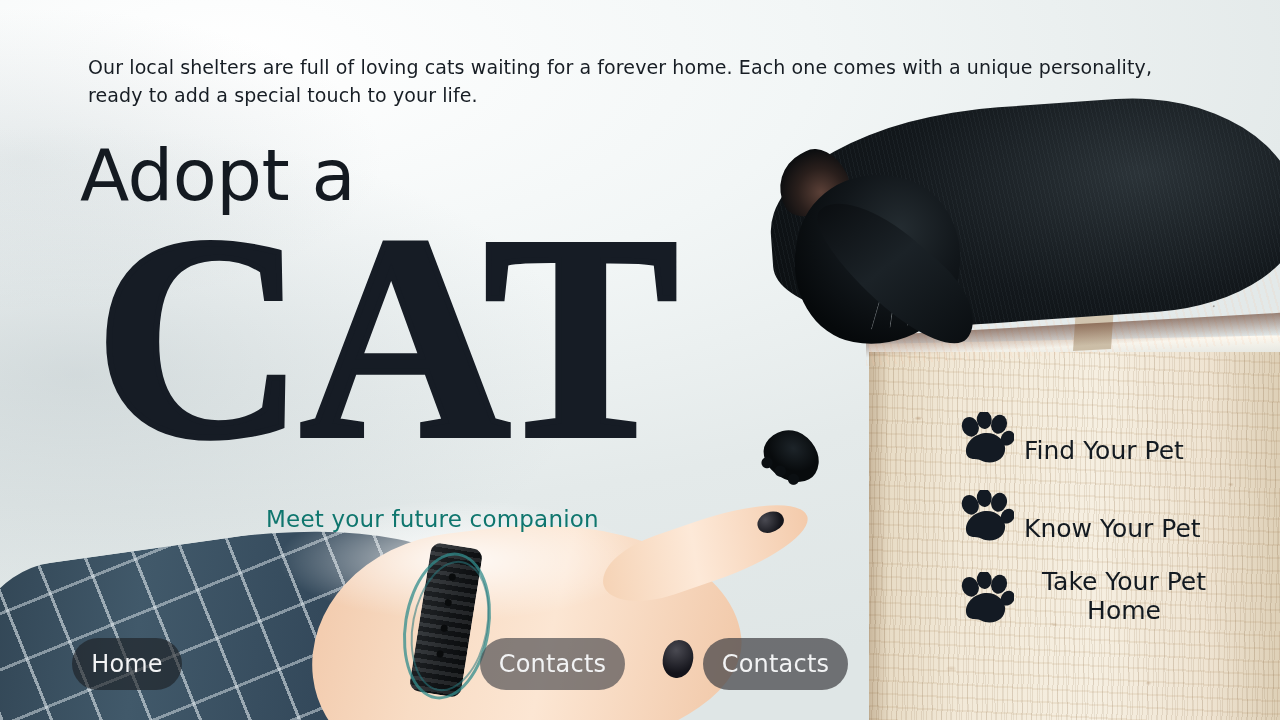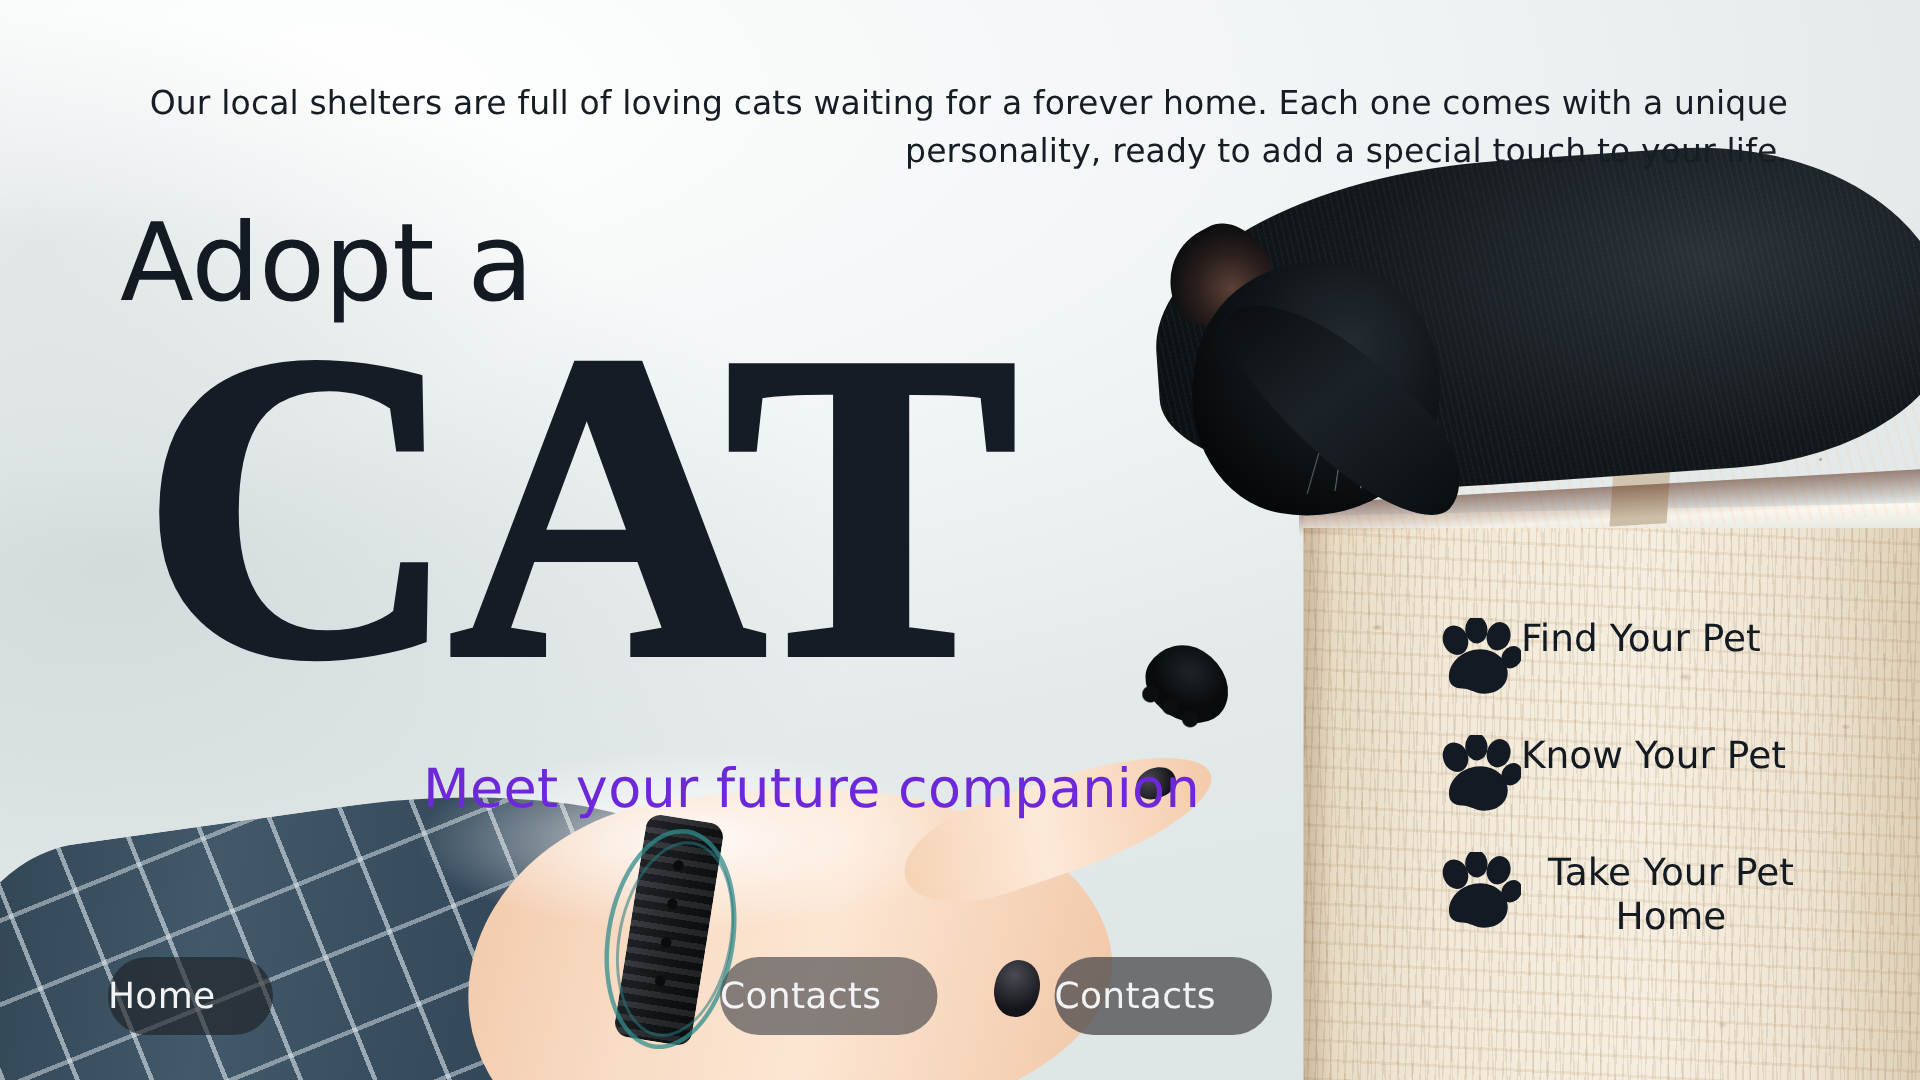"Our local shelters are full" .intro { font-size: 22px -> 19px; text-align: right -> left }
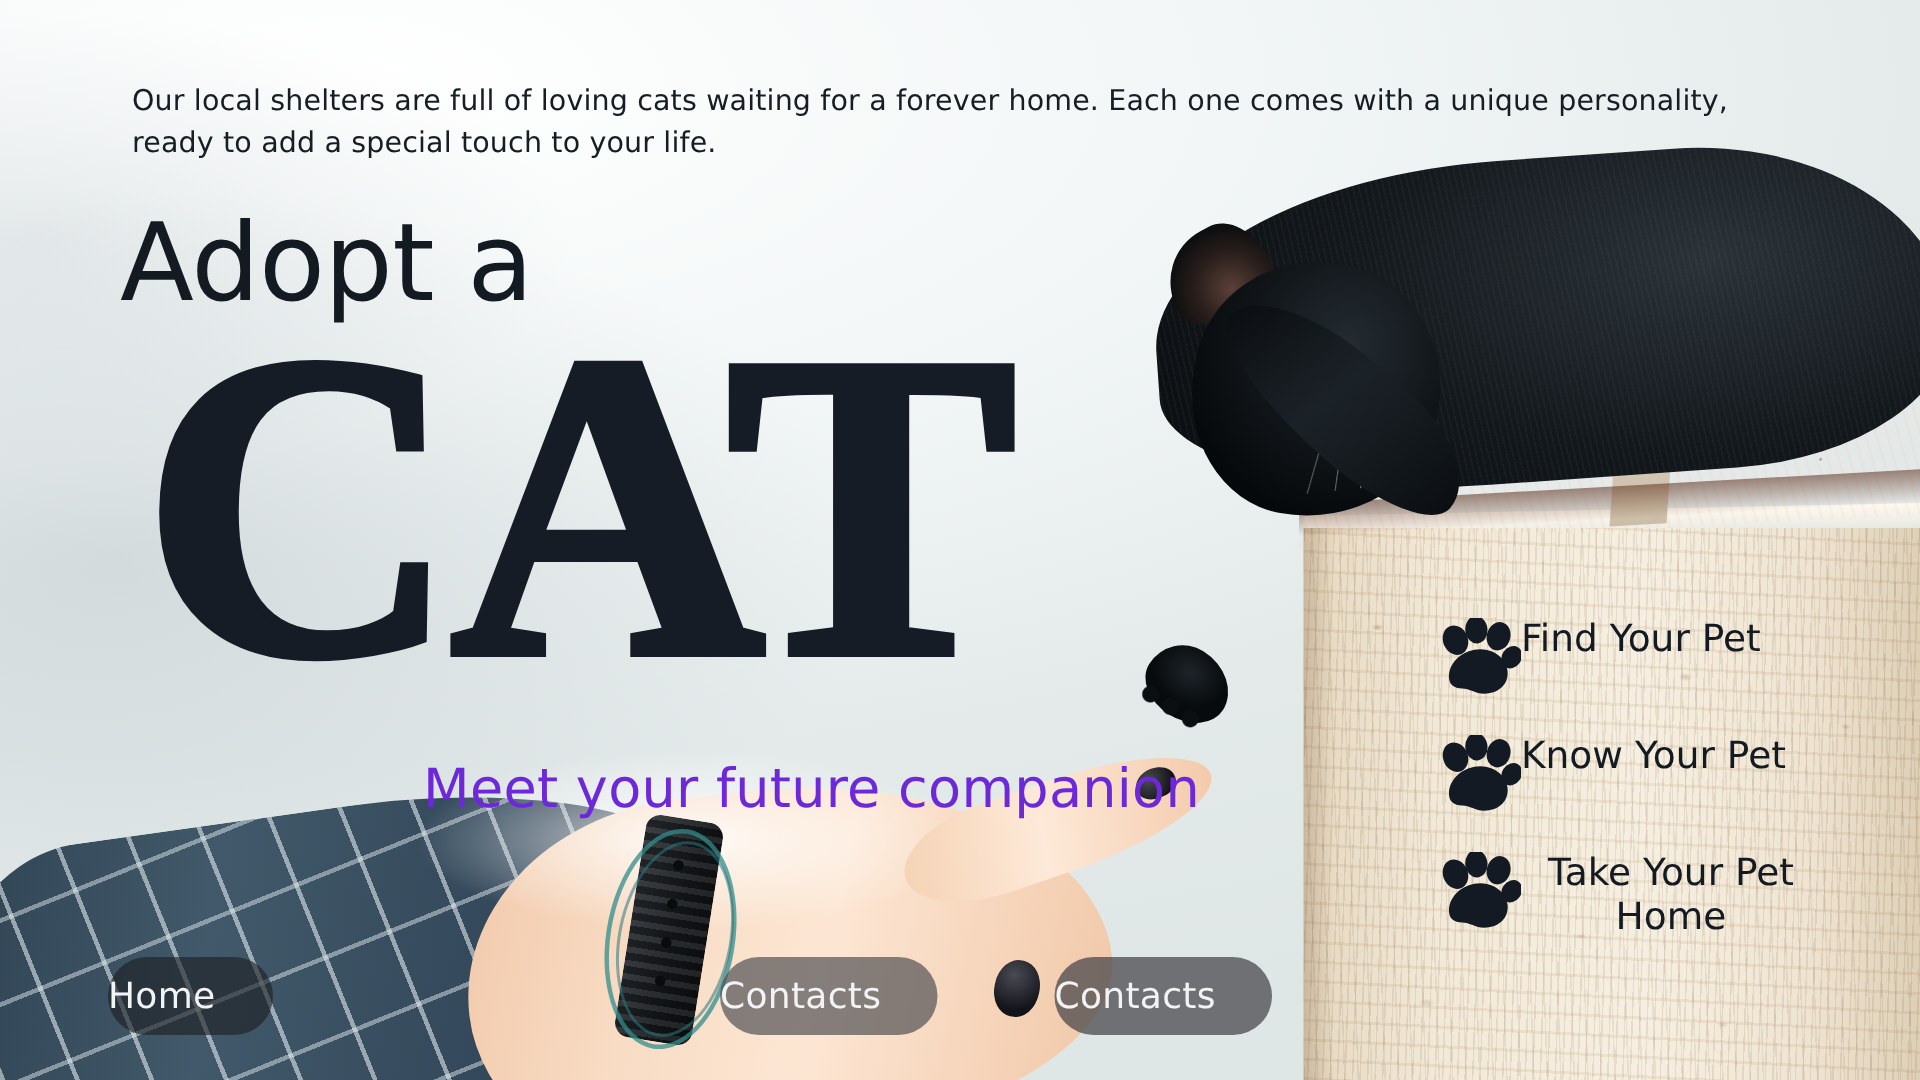"Find Your Pet" .feature { align-items: flex-start -> flex-end; gap: 0 -> 10px }
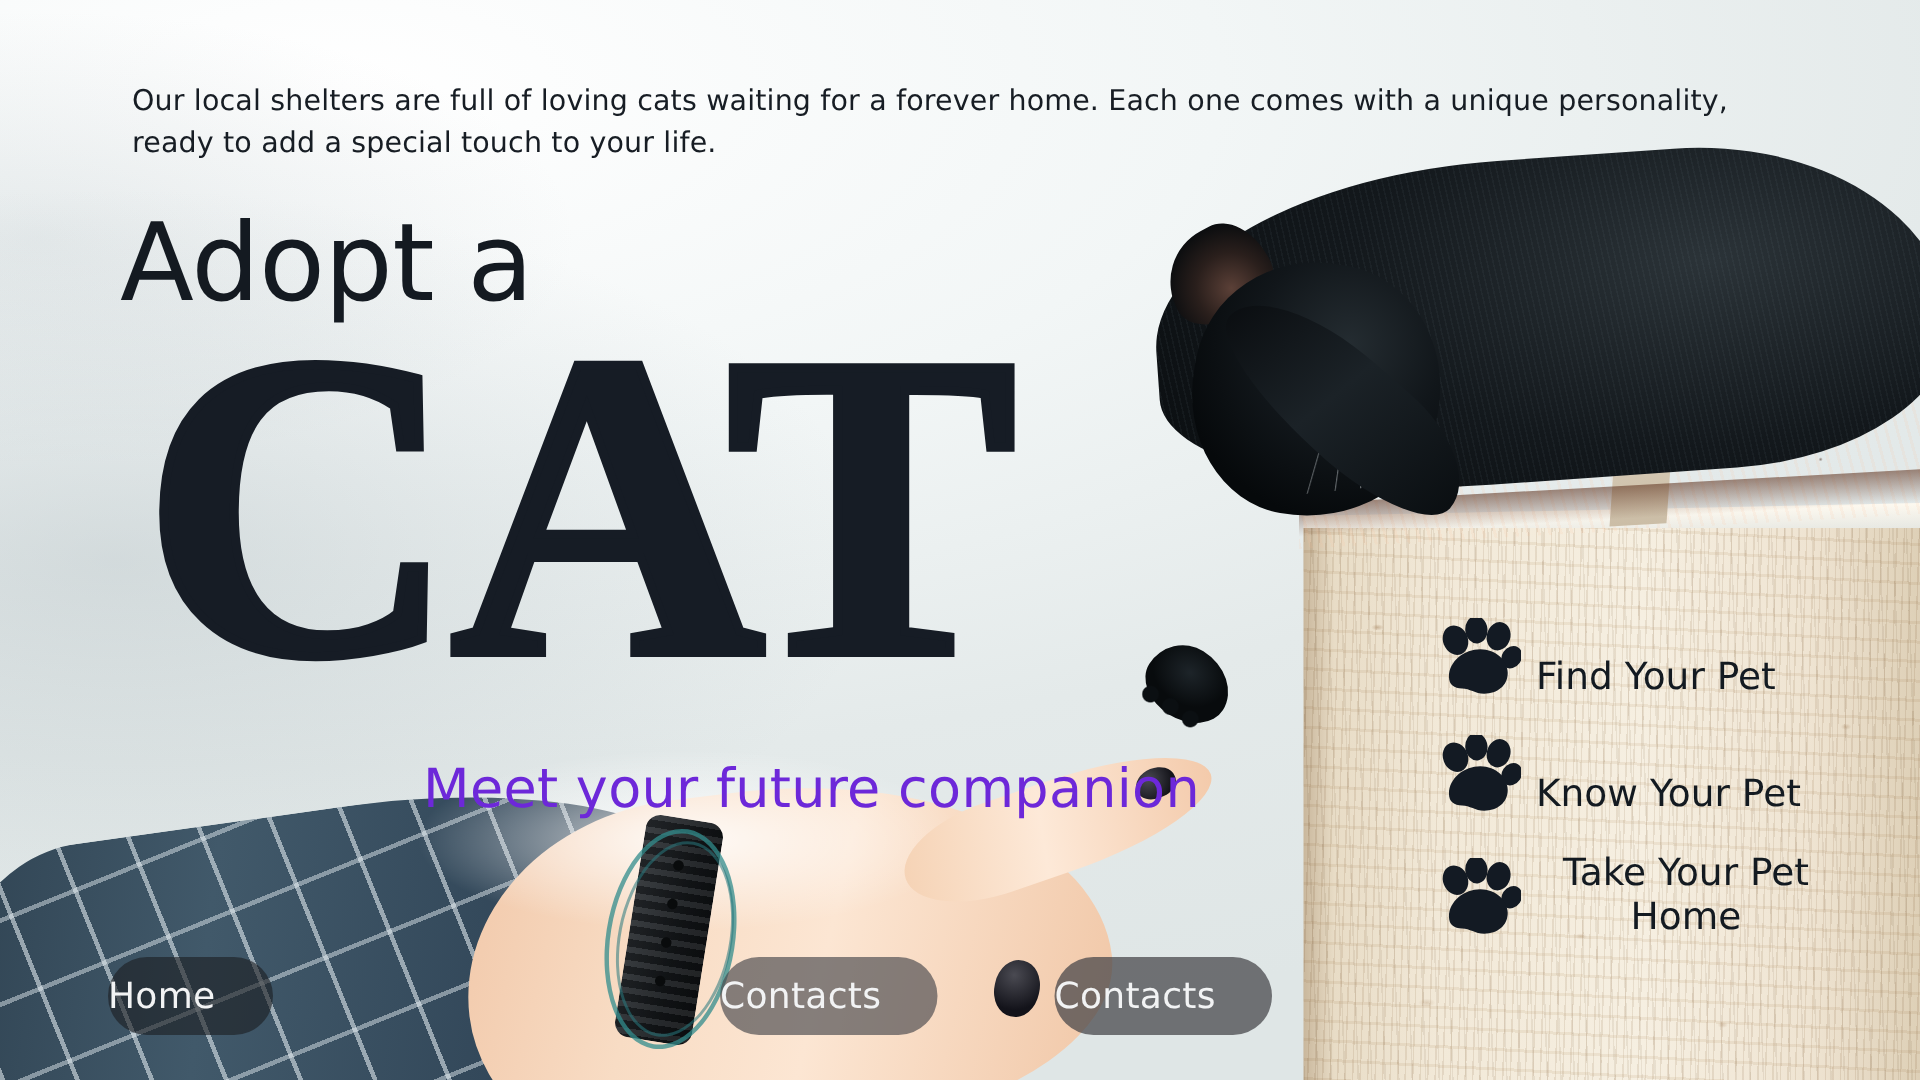"Meet your future companion" .subtitle { color: #6d28d9 -> #0f766e; font-size: 36px -> 23px; margin-left: 16px -> none }
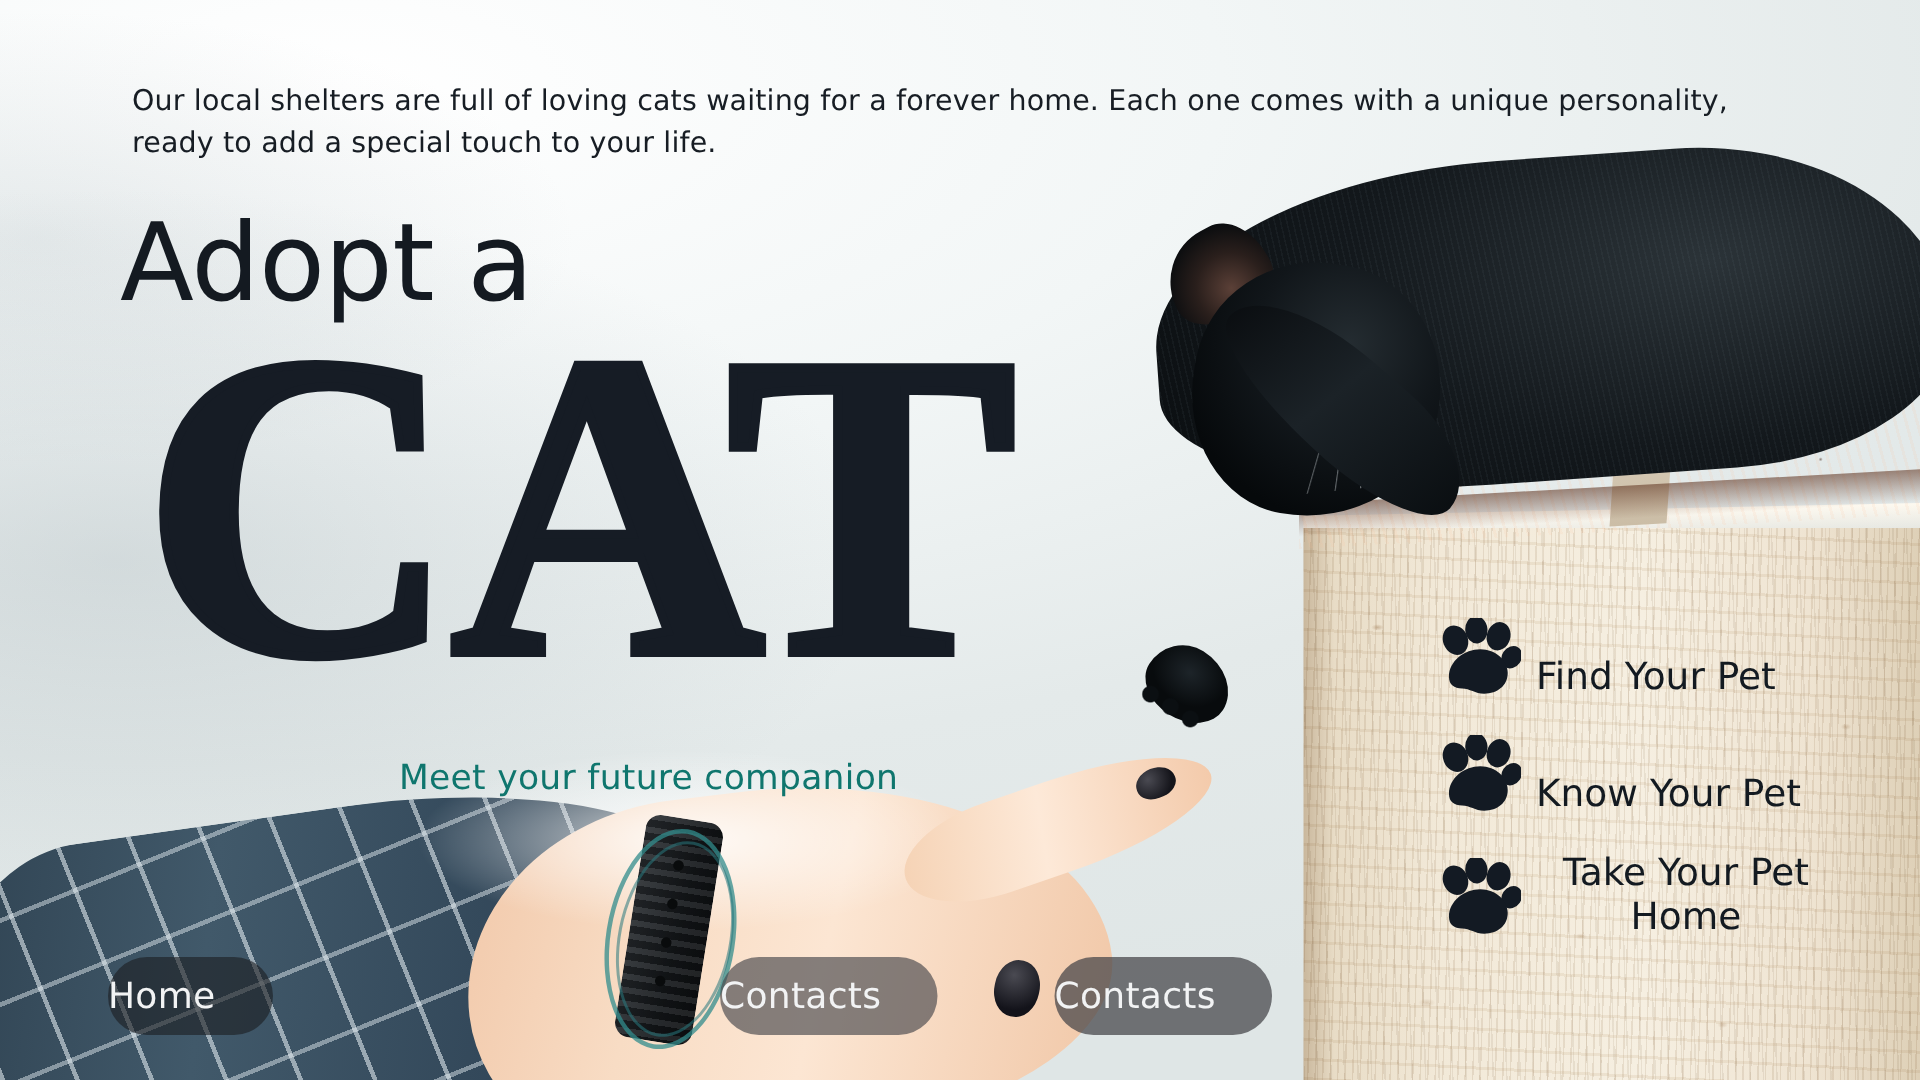"Home" .pill { justify-content: none -> center }
